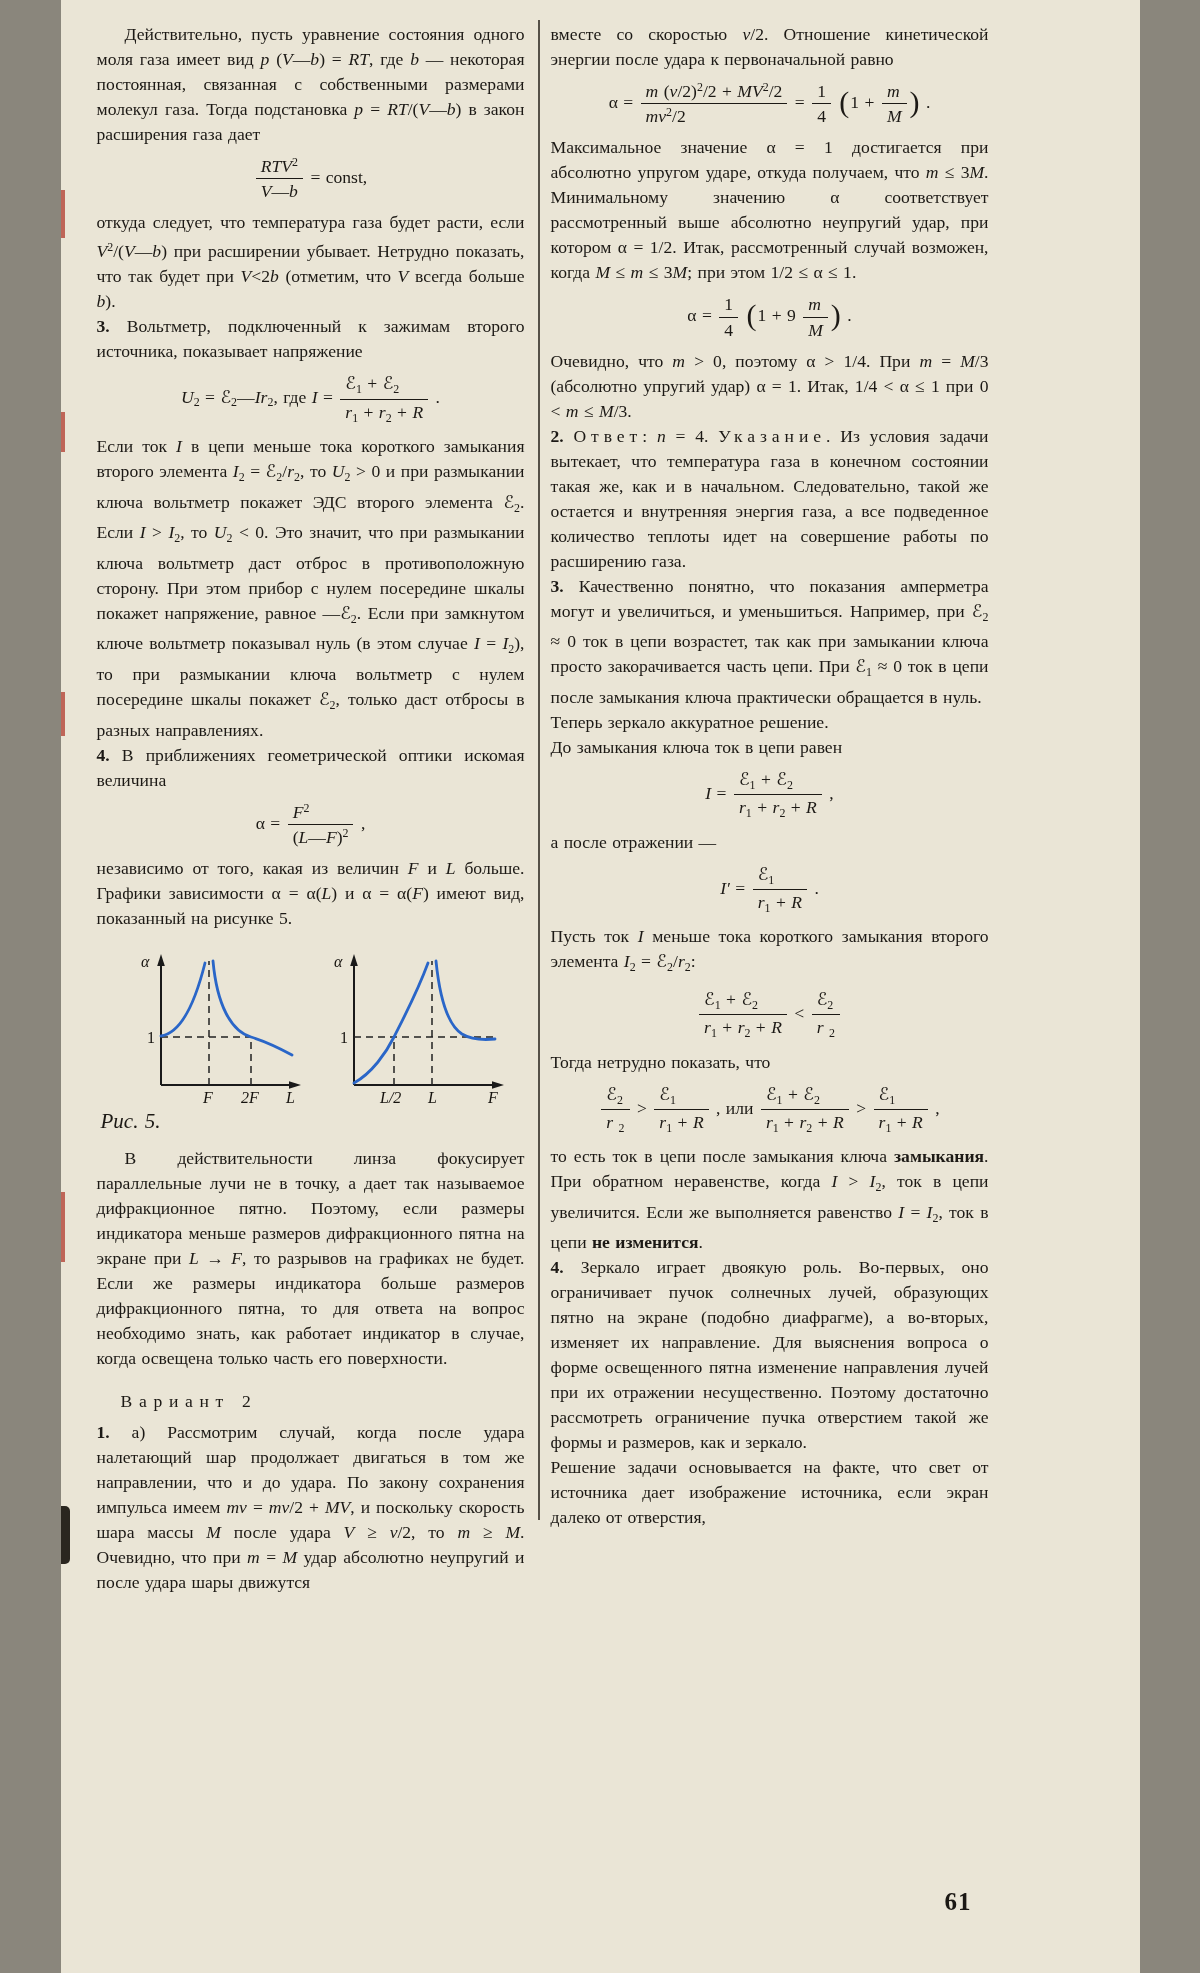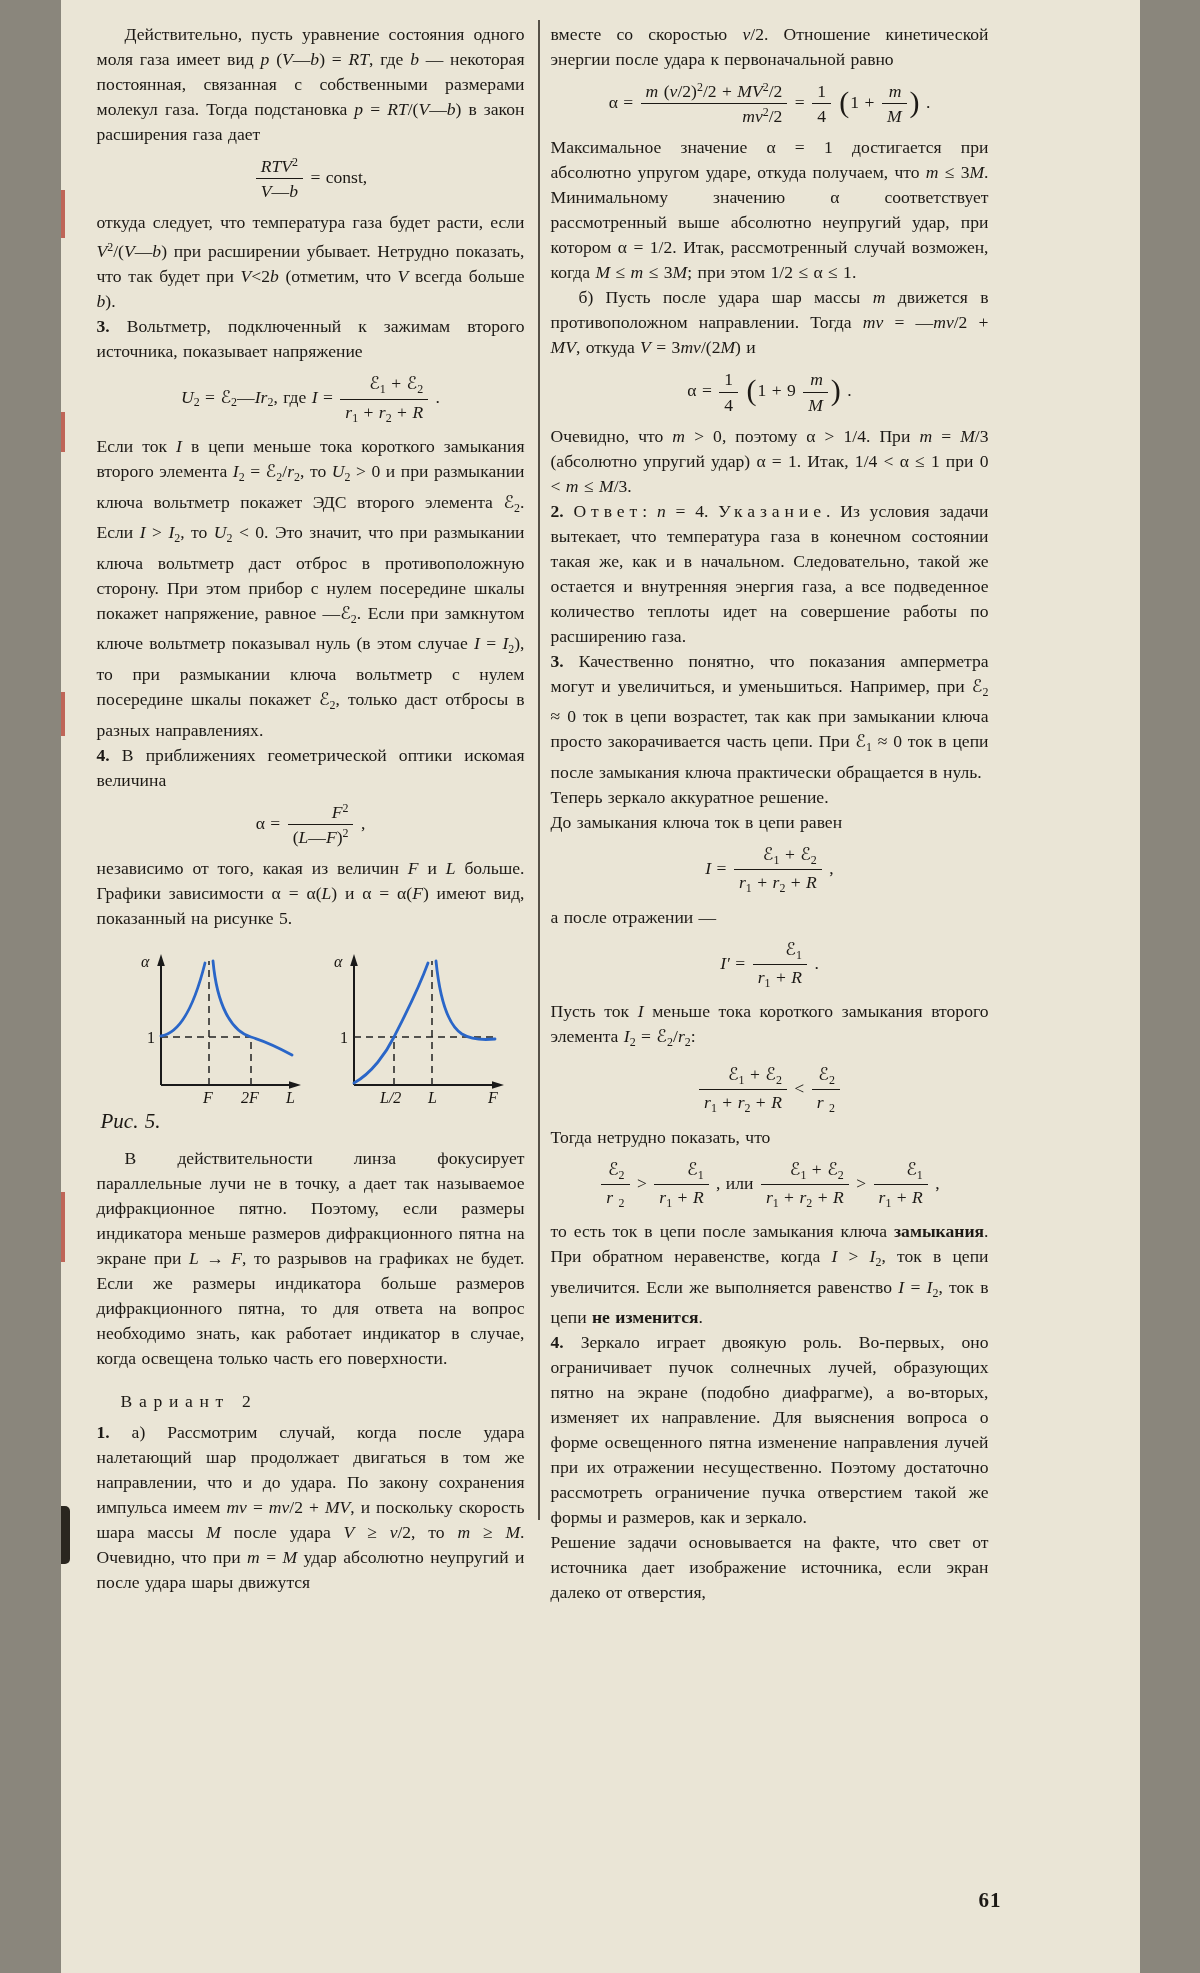"m (v/2)2/2 + MV2/2" .frac { text-align: right -> left }
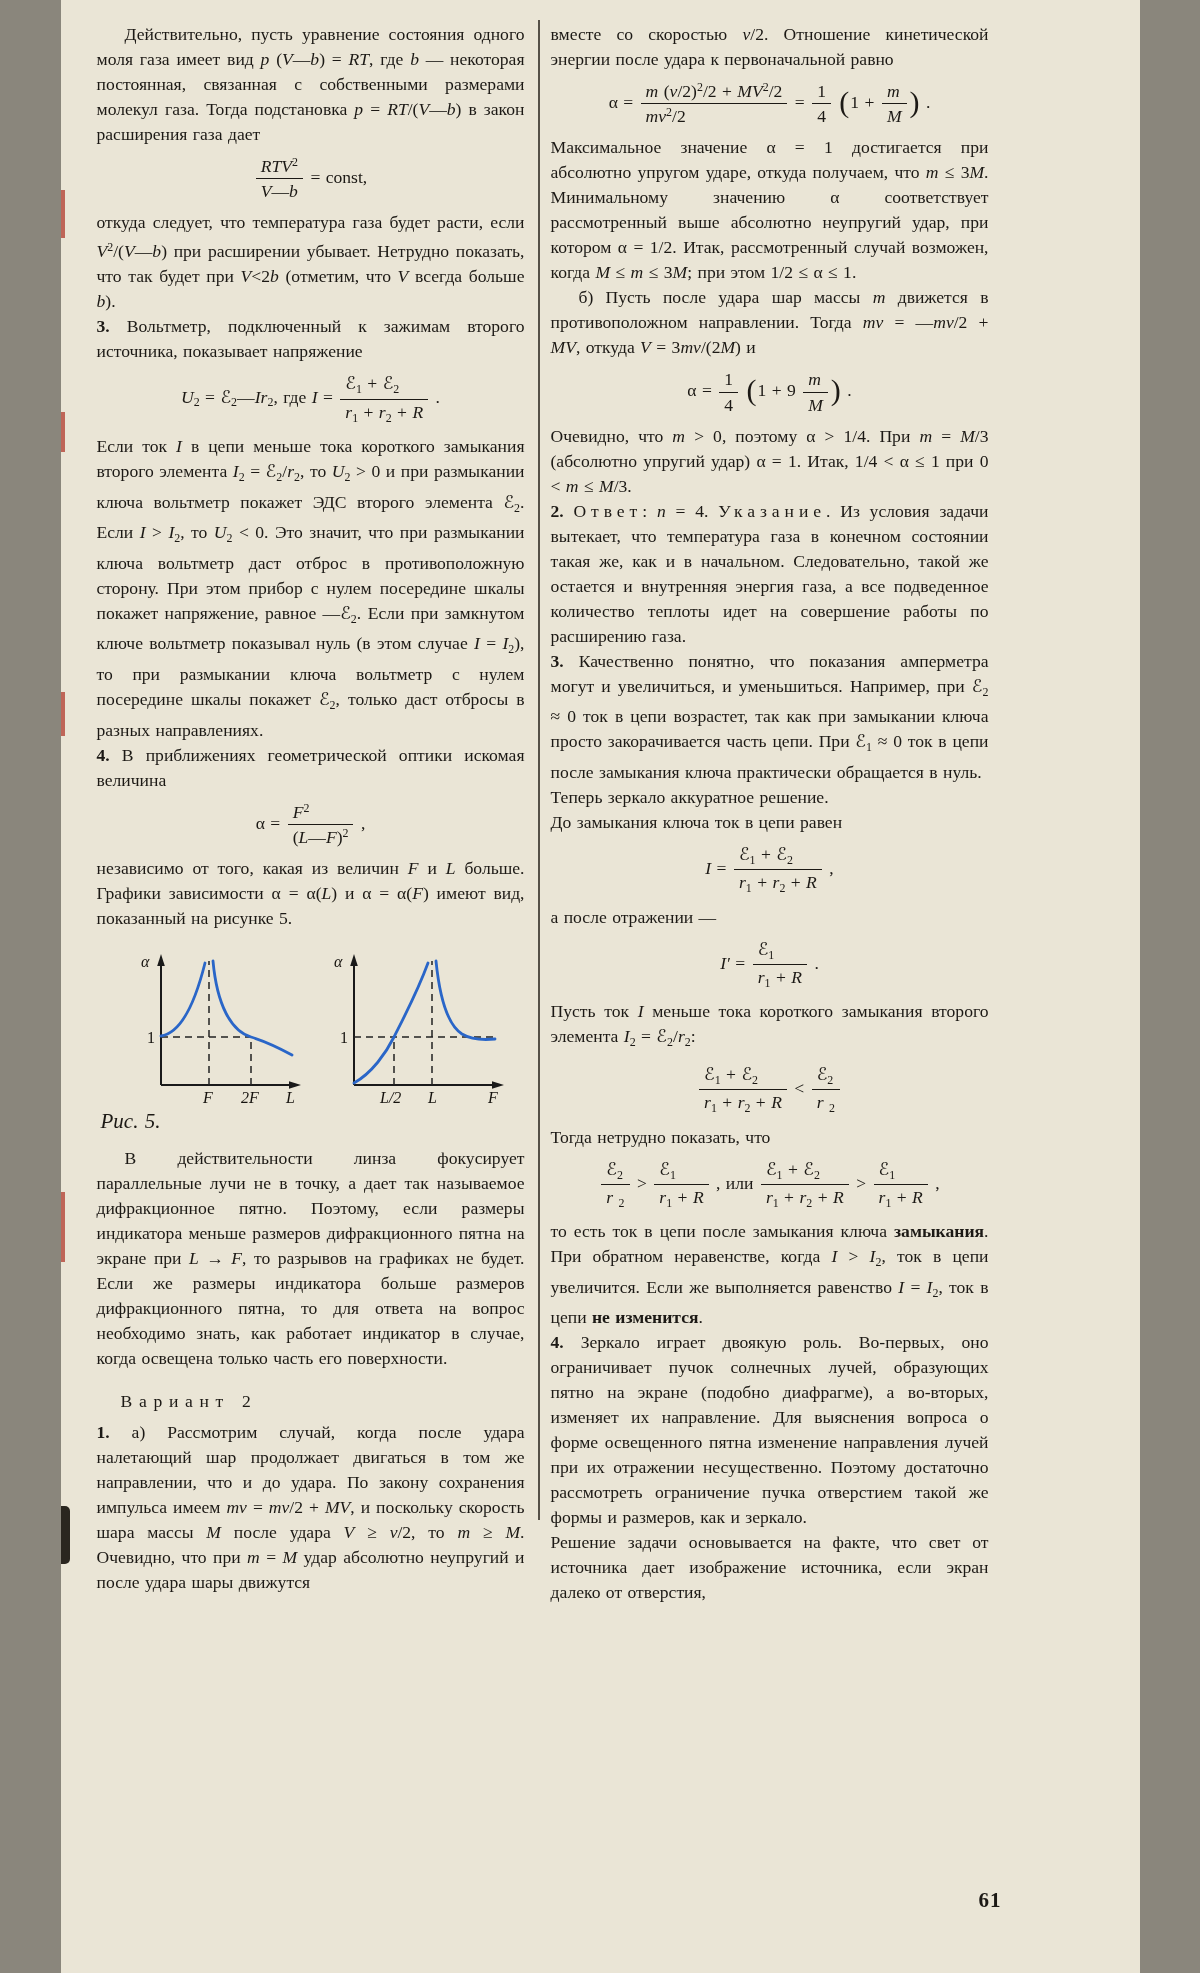"б) Пусть после удара шар" p.para { html: <p>б) Пусть после удара шар массы <i>m</i> движется в противоположном направлении. Тогда <i>mv</i> = —<i>mv</i>/2 + <i>MV</i>, откуда <i>V</i> = 3<i>mv</i>/(2<i>M</i>) и</p> -> none }
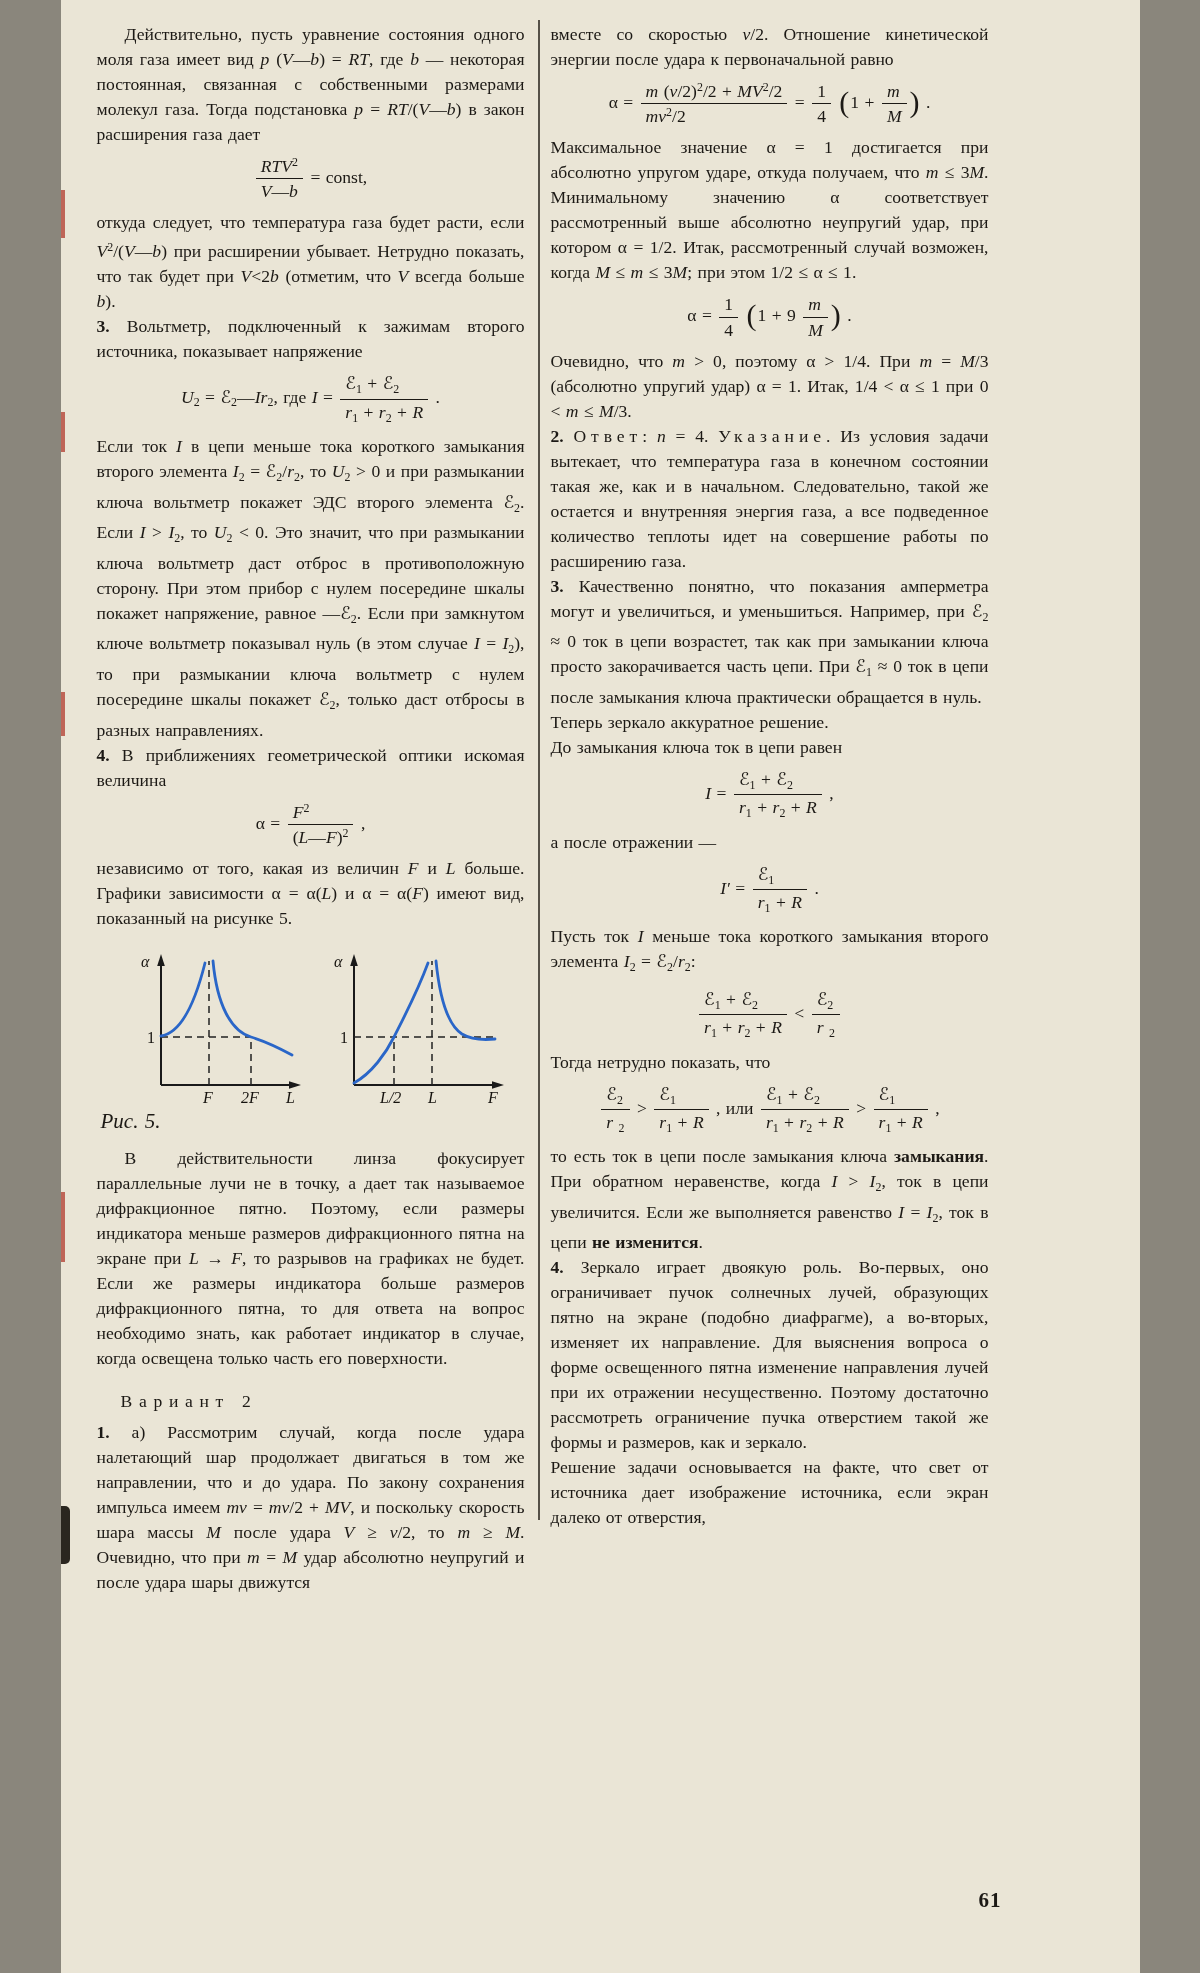"61" .page-number { font-size: 21px -> 25px; margin-left: 34px -> none }
